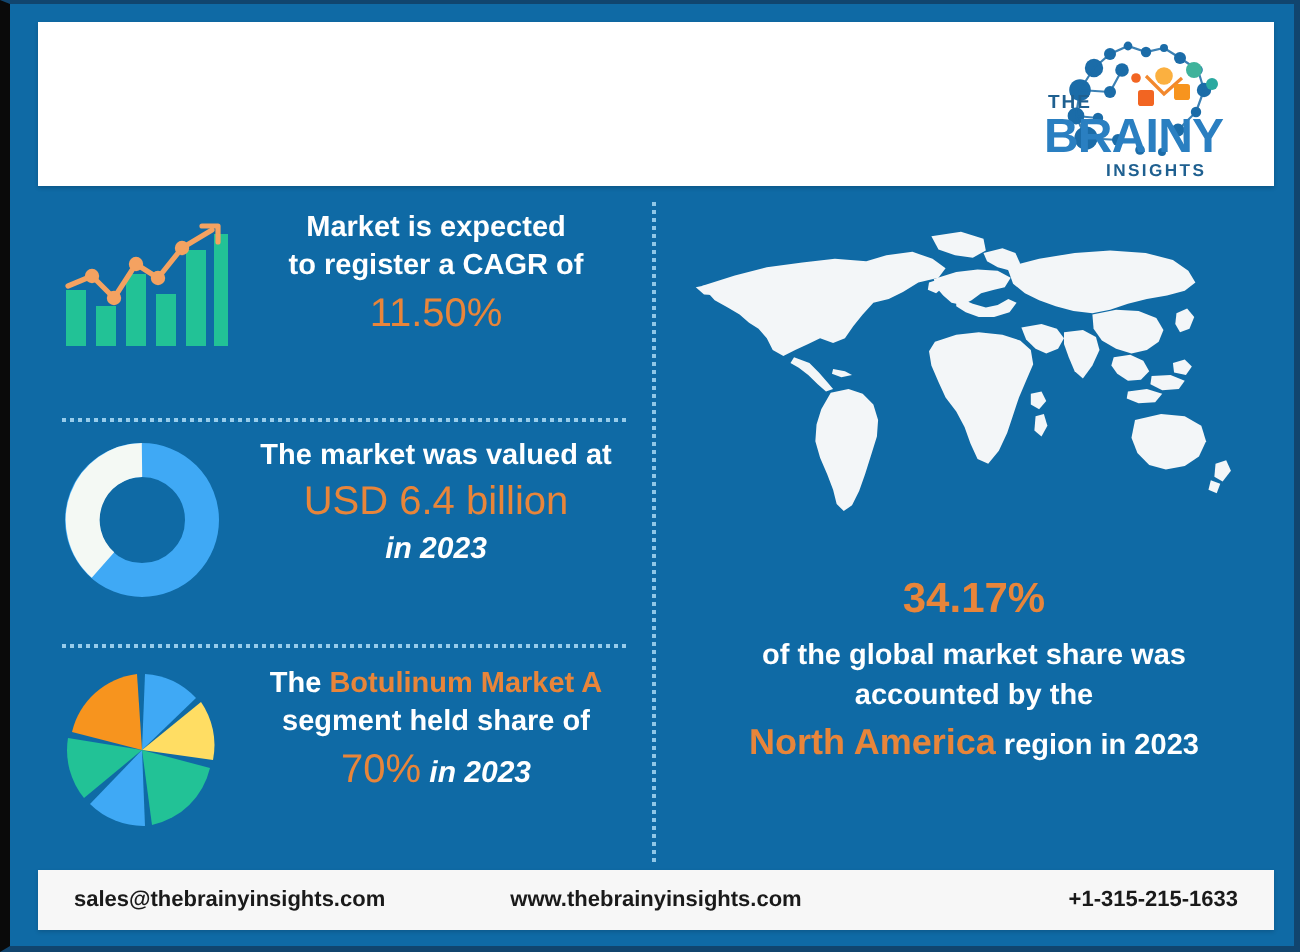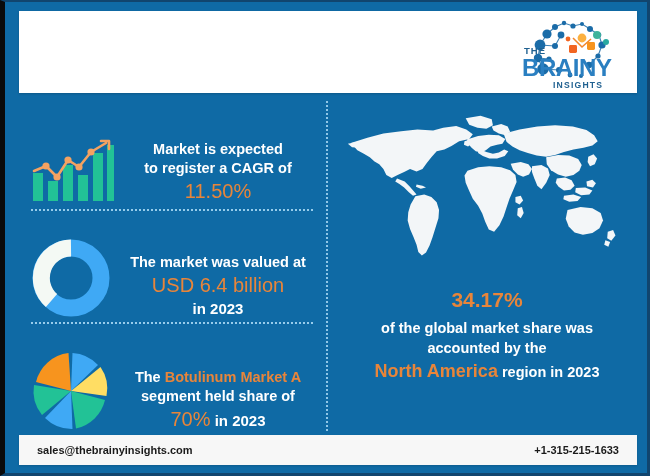"Market is expected" .stat { align-items: flex-end -> flex-start }
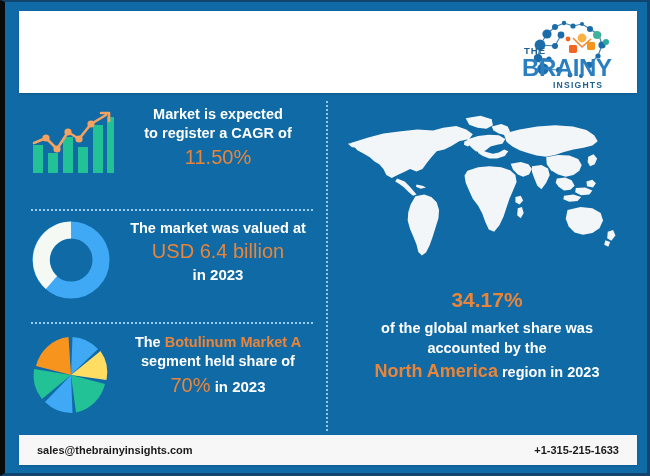"in 2023" .big-white { font-style: none -> italic }
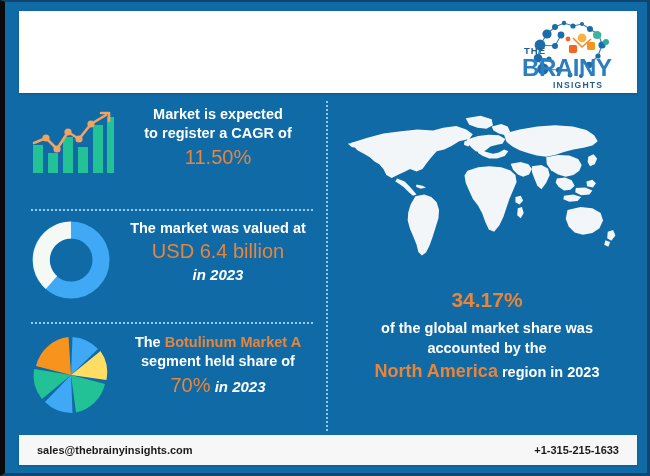"www.thebrainyinsights.com" a.footer-item { html: none -> <a>www.thebrainyinsights.com</a> }
